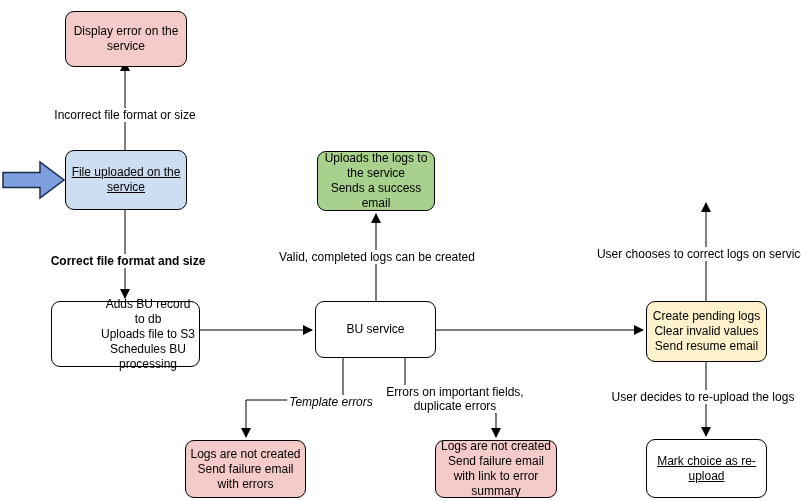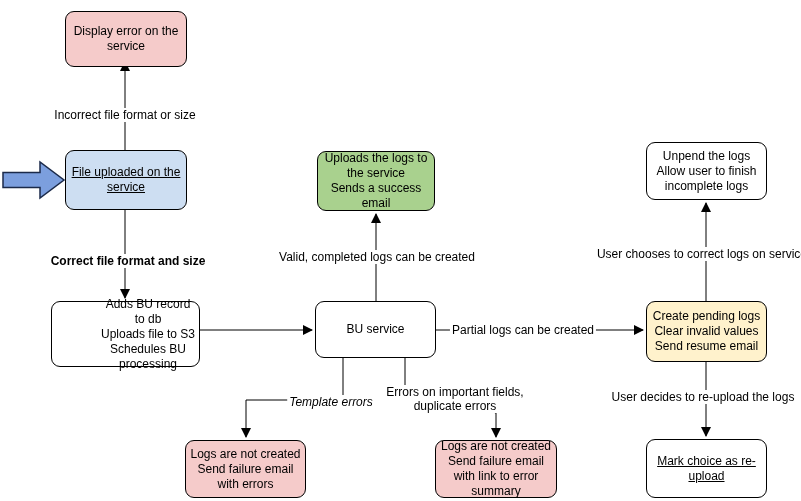"Unpend the logs" div.node { html: <div> <span>Unpend the logs Allow user to finish incomplete logs</span> </div> -> none }
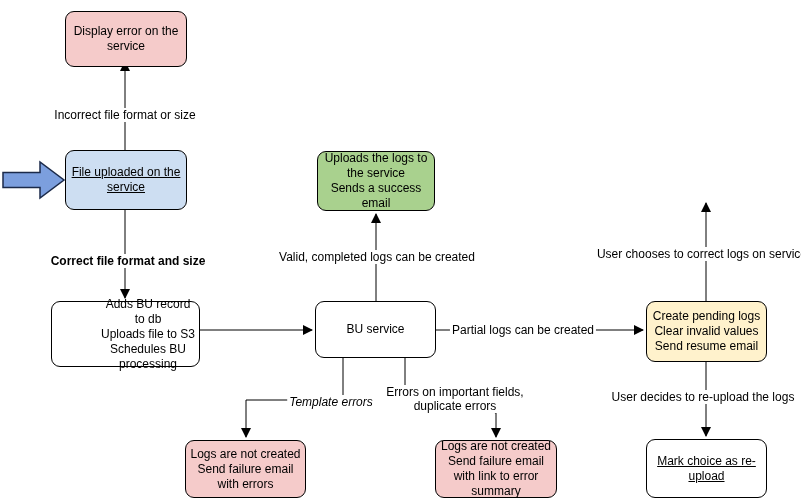"Partial logs can be created" div.edge-label { html: <div>Partial logs can be created</div> -> none }
